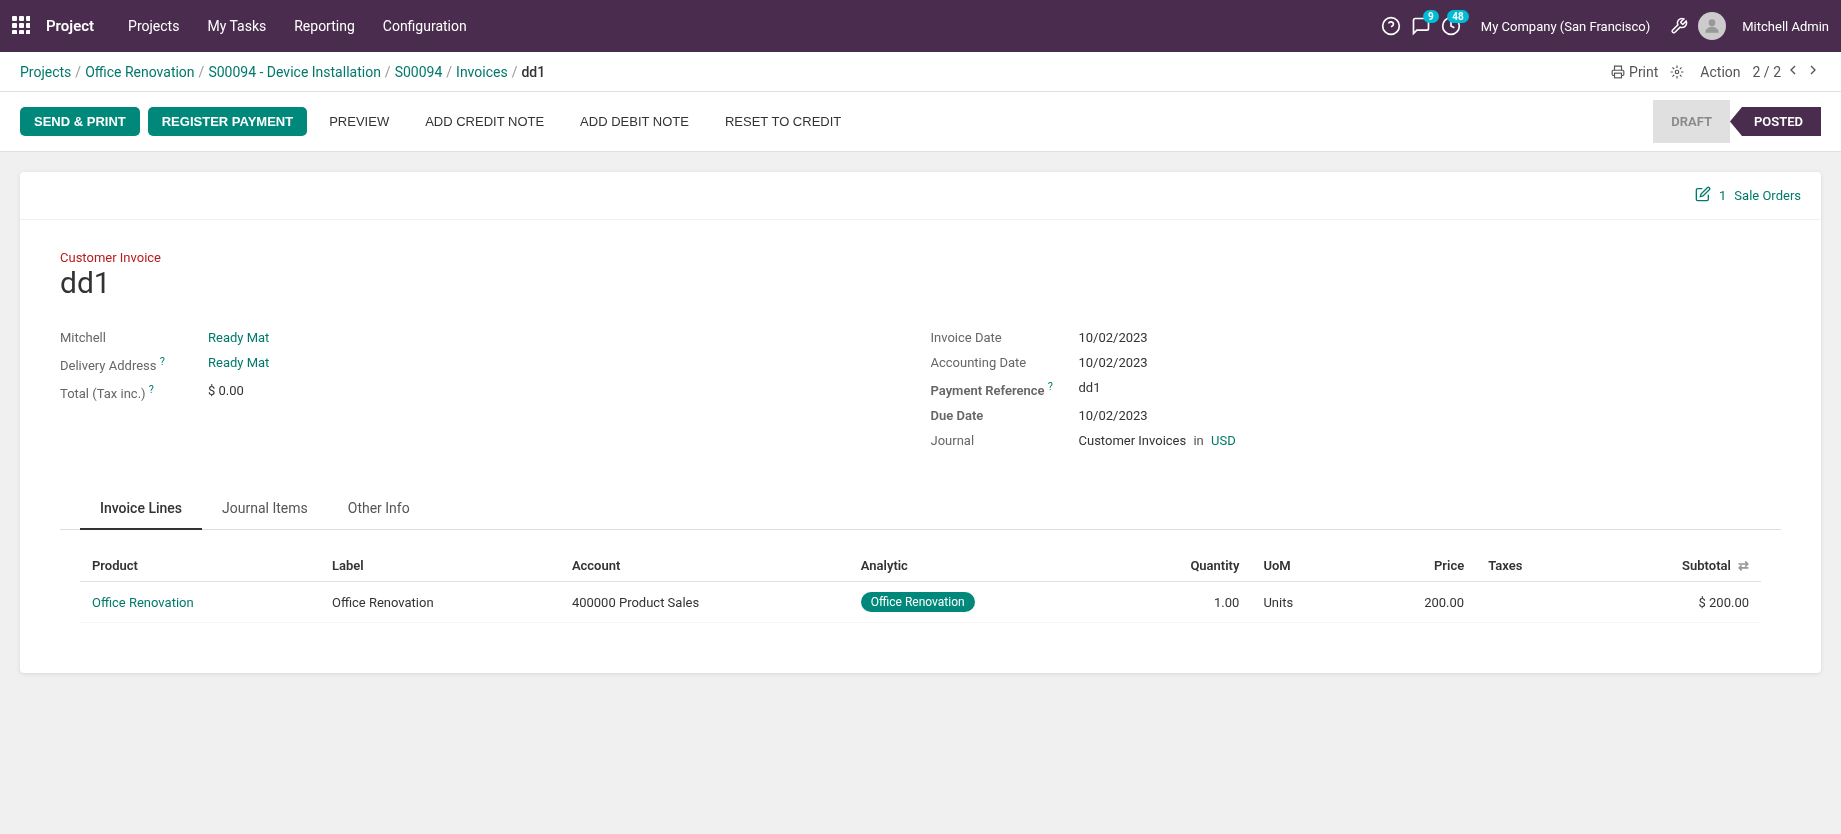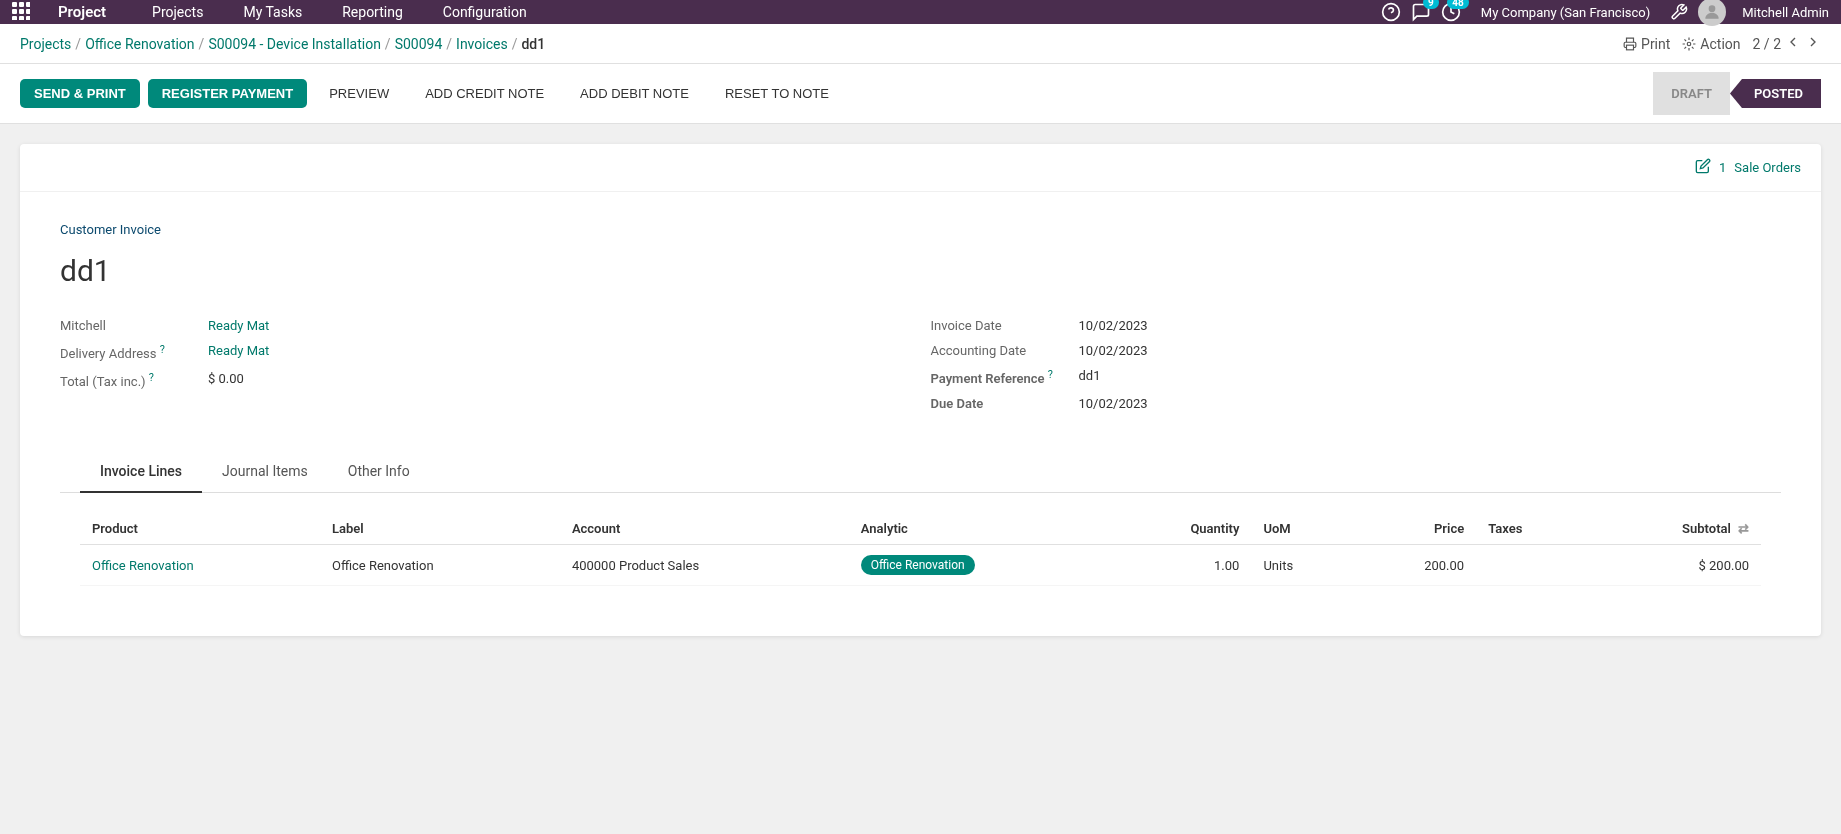"Project" .top-nav { gap: 20px -> 8px; height: 24px -> 52px }
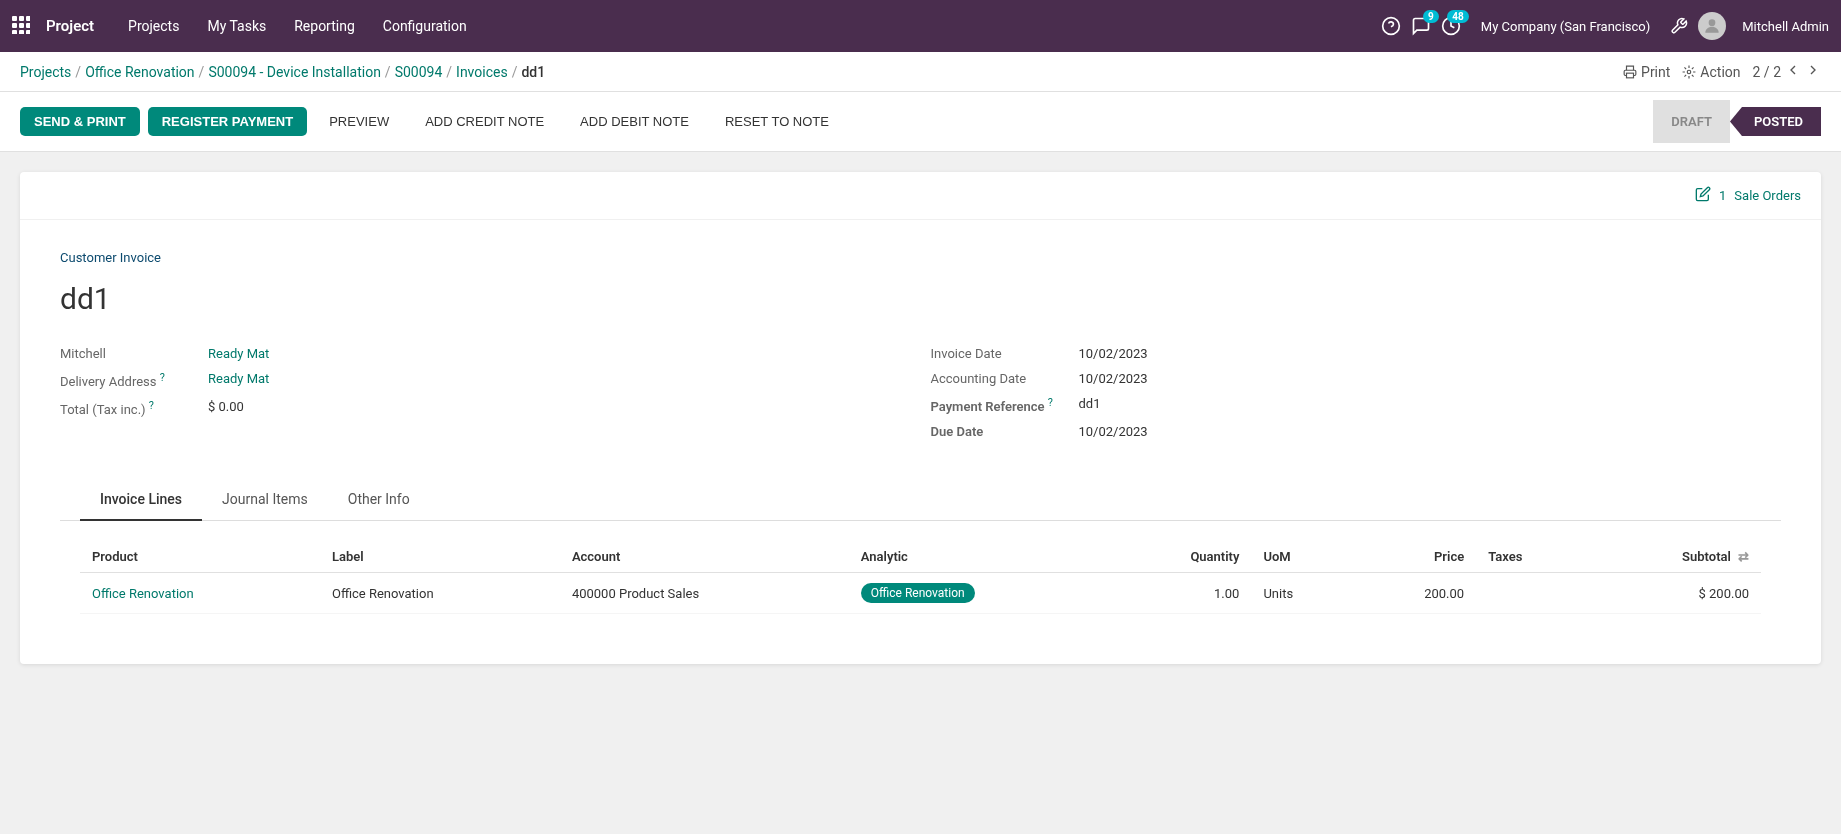"Action" .breadcrumb-actions .btn-action { gap: 4px -> 16px }
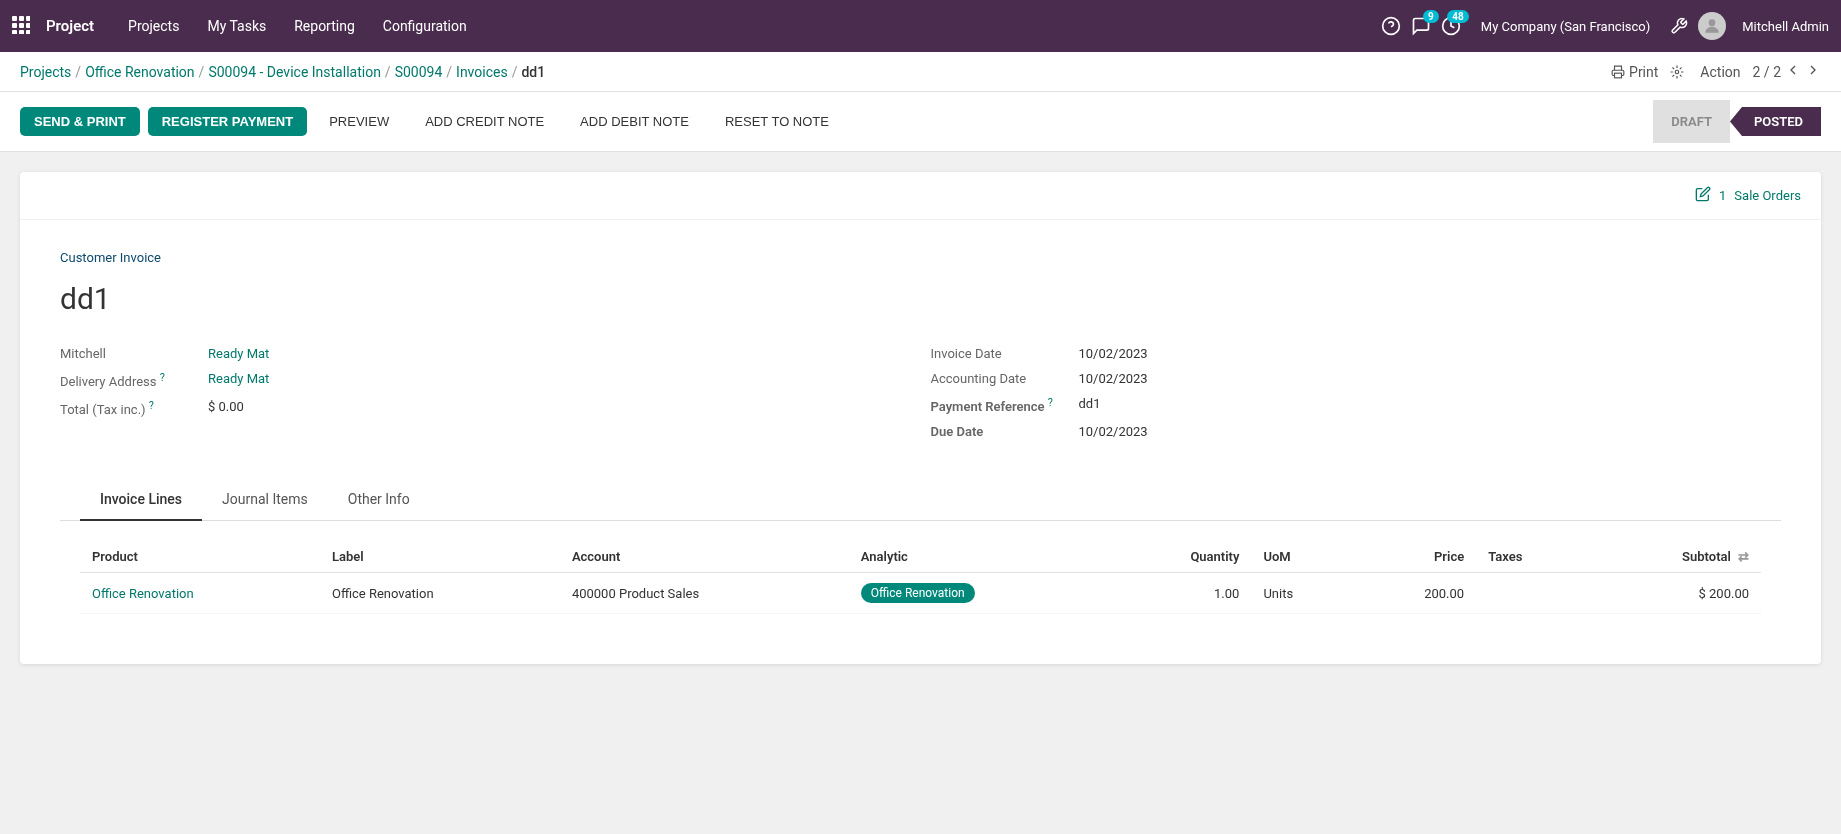"RESET TO NOTE" button.btn-text { text: NOTE -> CREDIT }
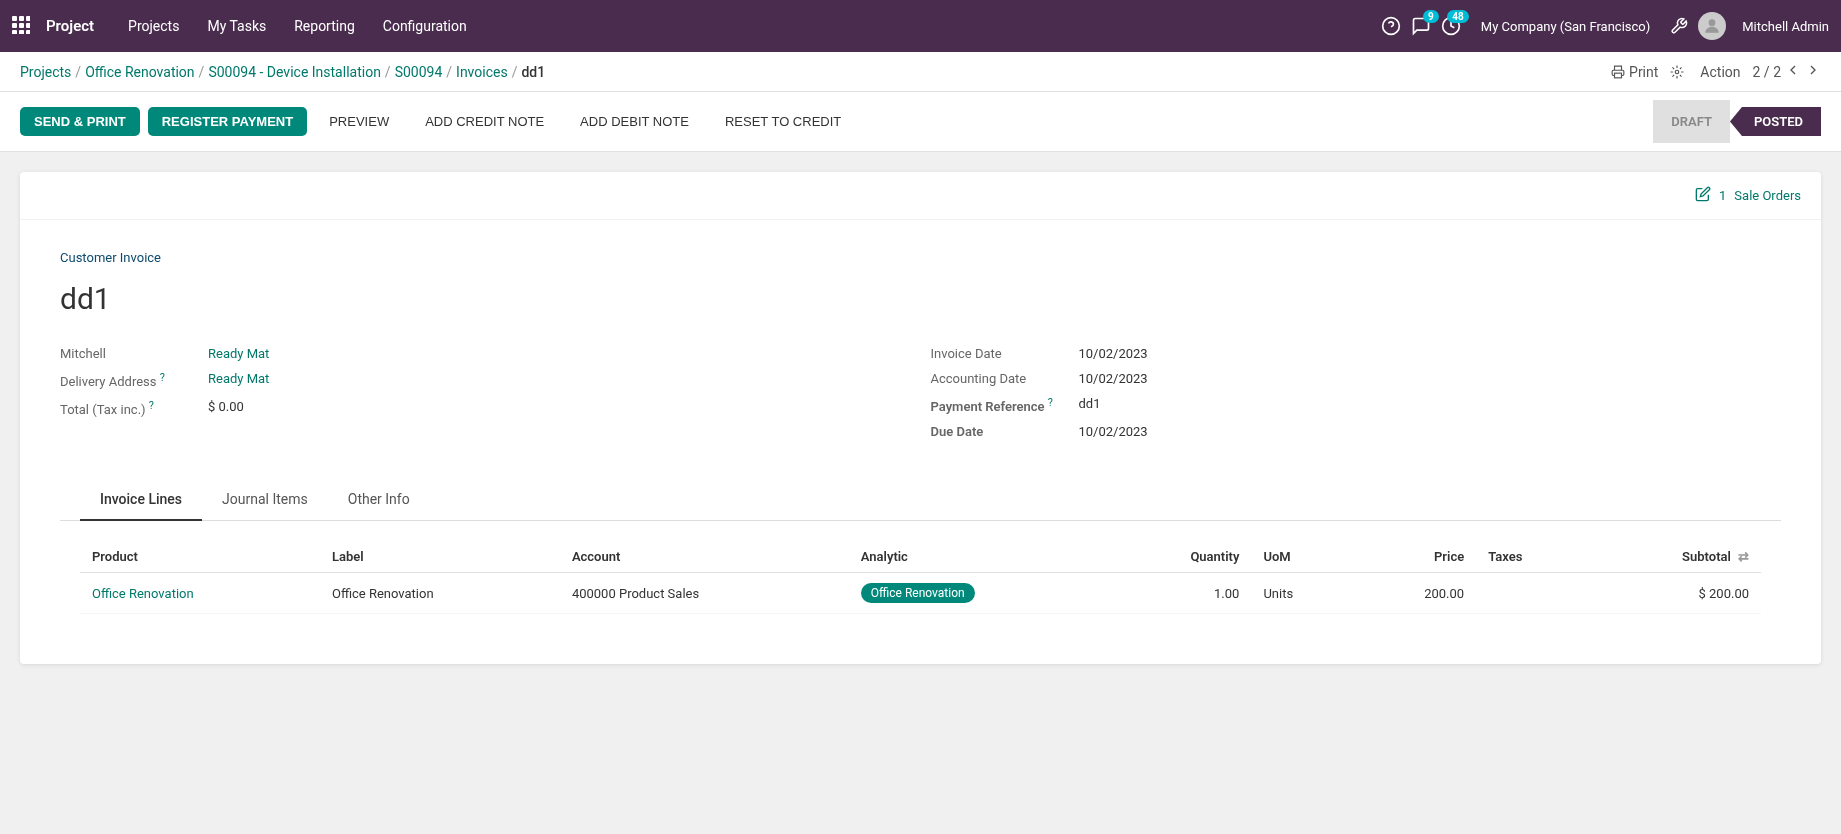"Customer Invoice" .invoice-type { color: #0c4a6e -> #b91c1c; margin-bottom: 16px -> 0 }
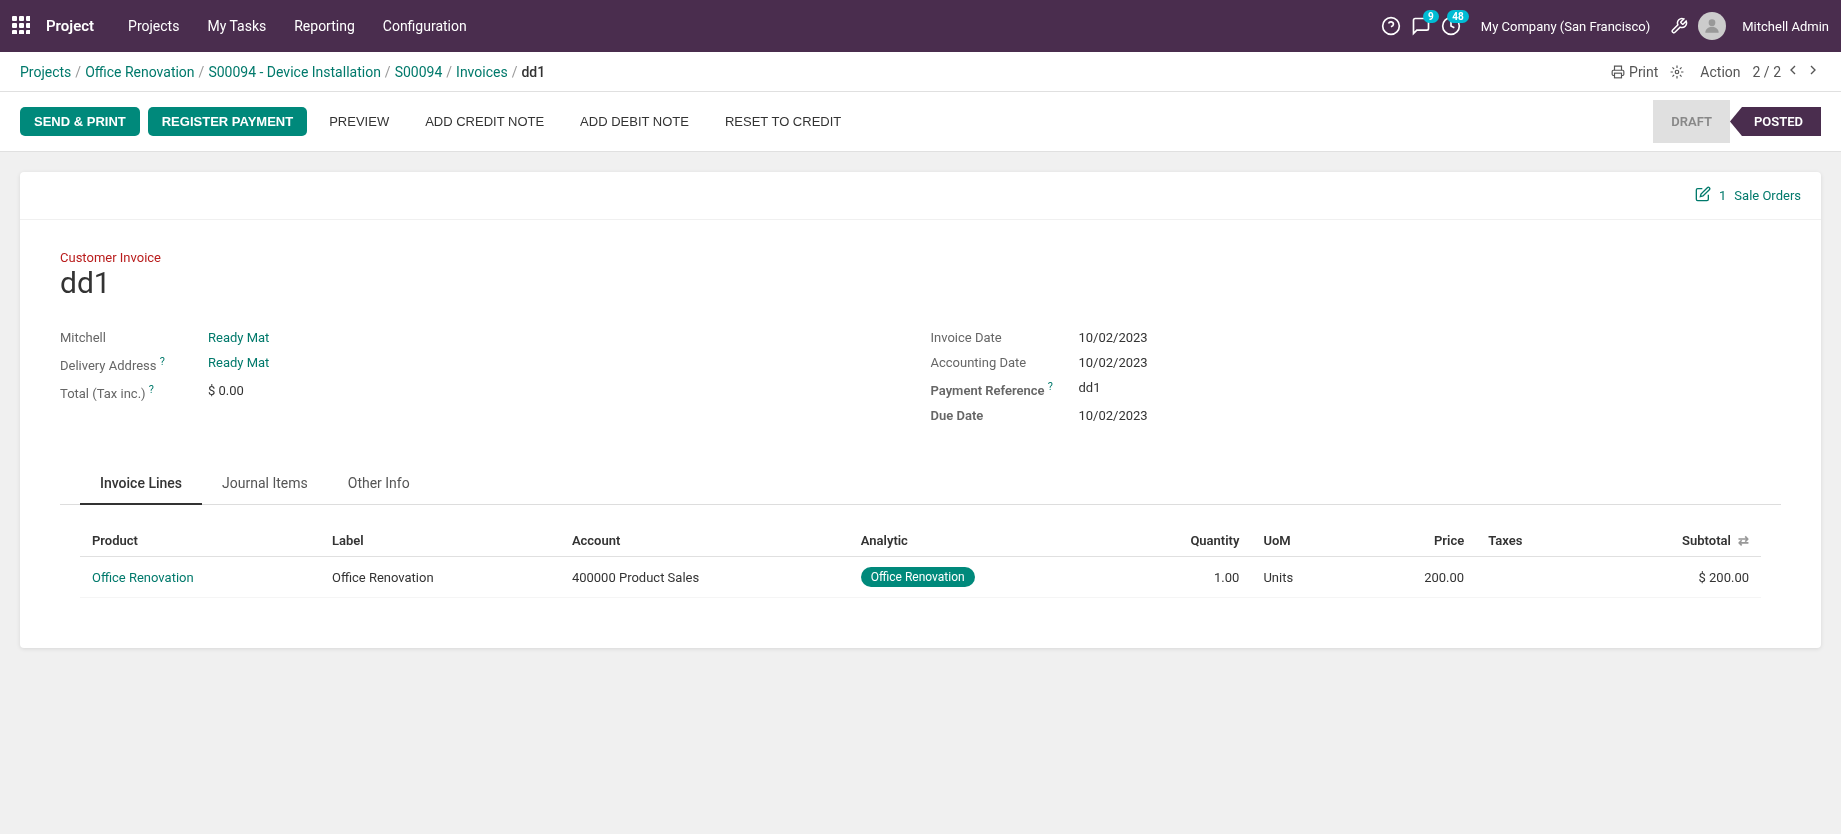"Journal" div.detail-row { html: none -> <div> <span>Journal</span> <span> <span>Customer Invoices</span> <span>in</span> <span>USD</span> </span> </div> }
